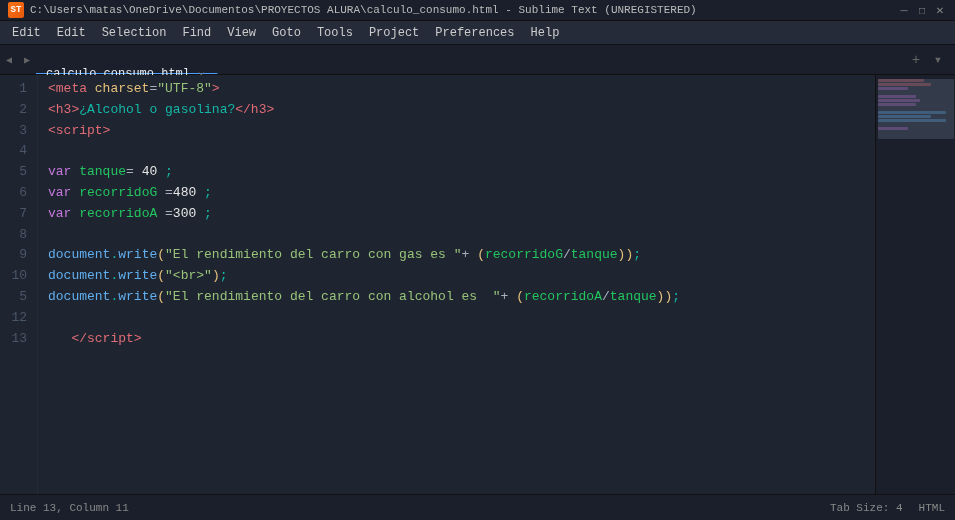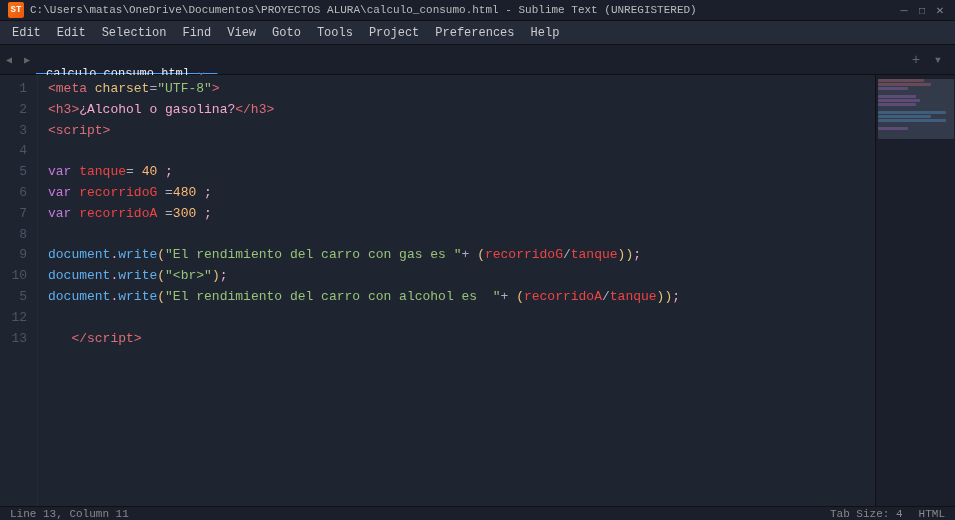"¿Alcohol o gasolina?" .plain { color: #f9a8d4 -> #14b8a6 }
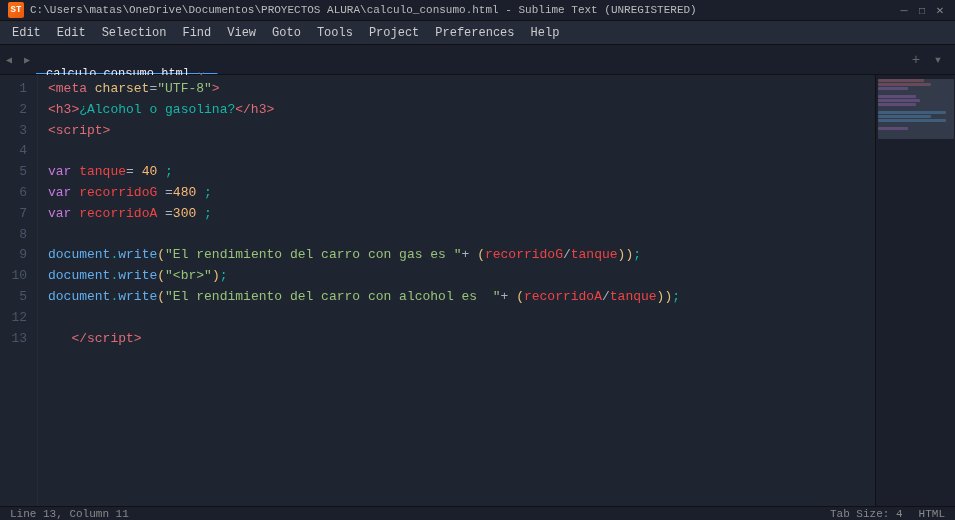"tanque" .var-name { color: #ef4444 -> #22c55e }
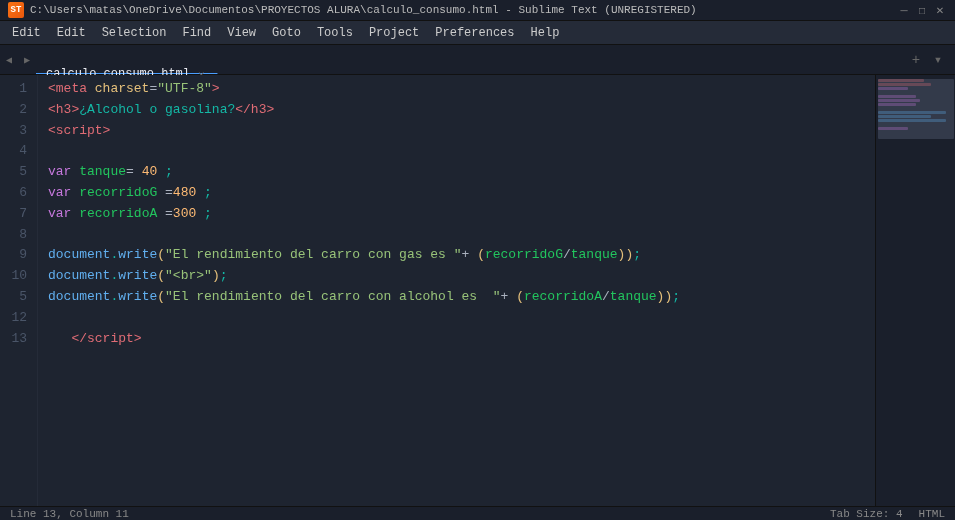"40" .num { color: #fdba74 -> #e5e5e5 }
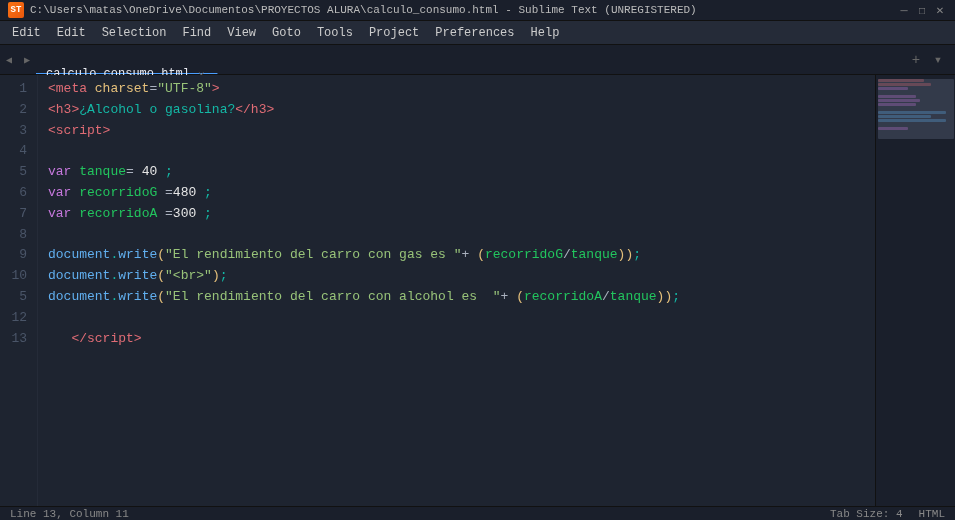"Line 13, Column 11" #status-bar { height: 14px -> 26px }
